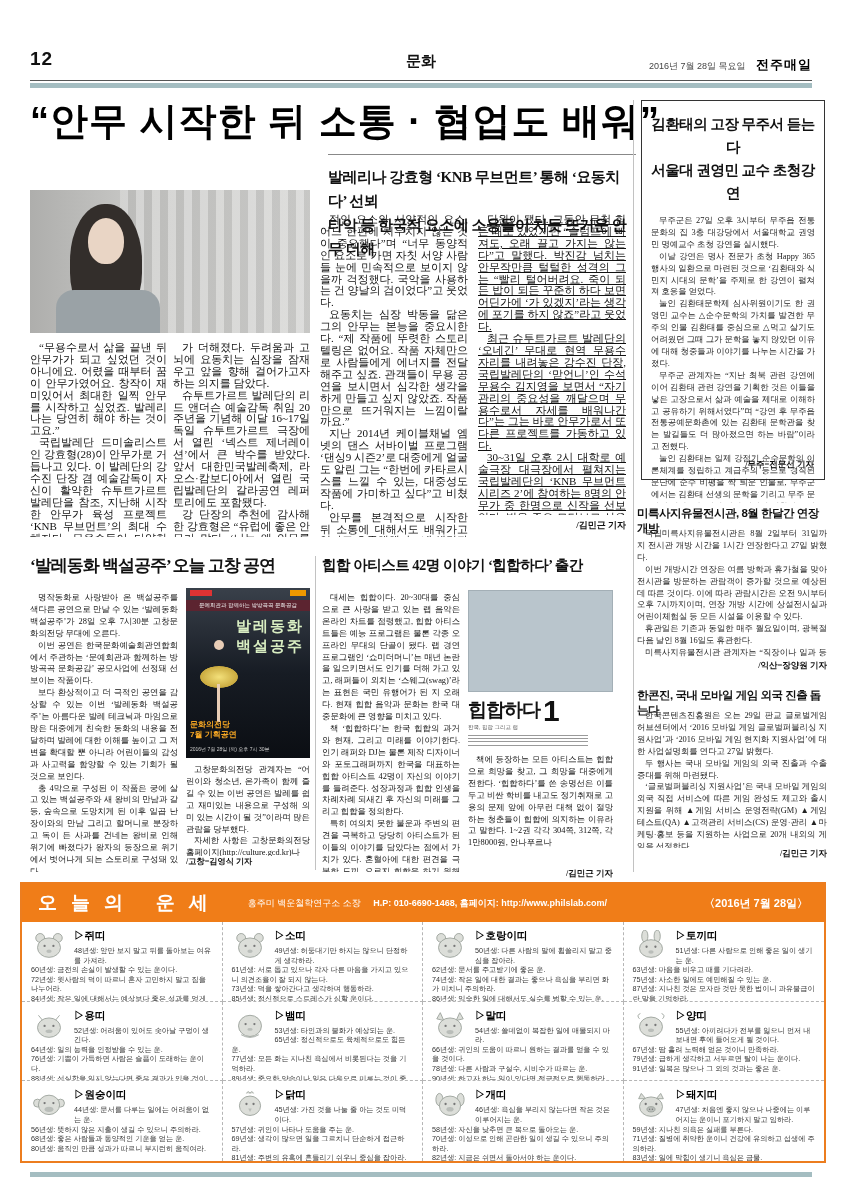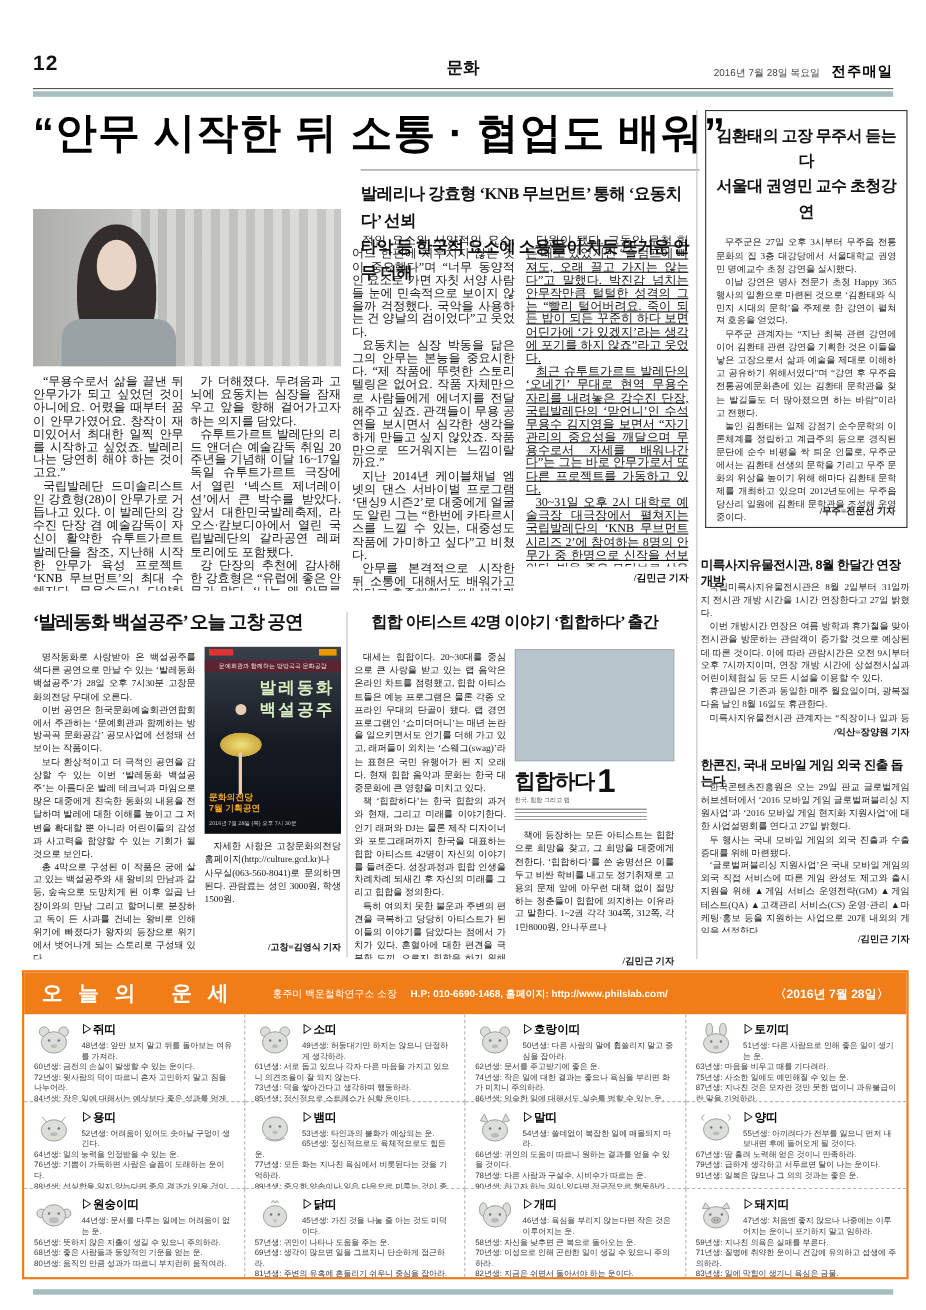"눌인 김환태문학제 심사위원이기도 한 권영민" p { html: none -> <p>눌인 김환태문학제 심사위원이기도 한 권영민 교수는 △순수문학의 가치를 발견한 무주의 인물 김환태를 중심으로 △먹고 살기도 어려웠던 그때 그가 문학을 놓지 않았던 이유에 대해 청중들과 이야기를 나누는 시간을 가졌다.</p> }
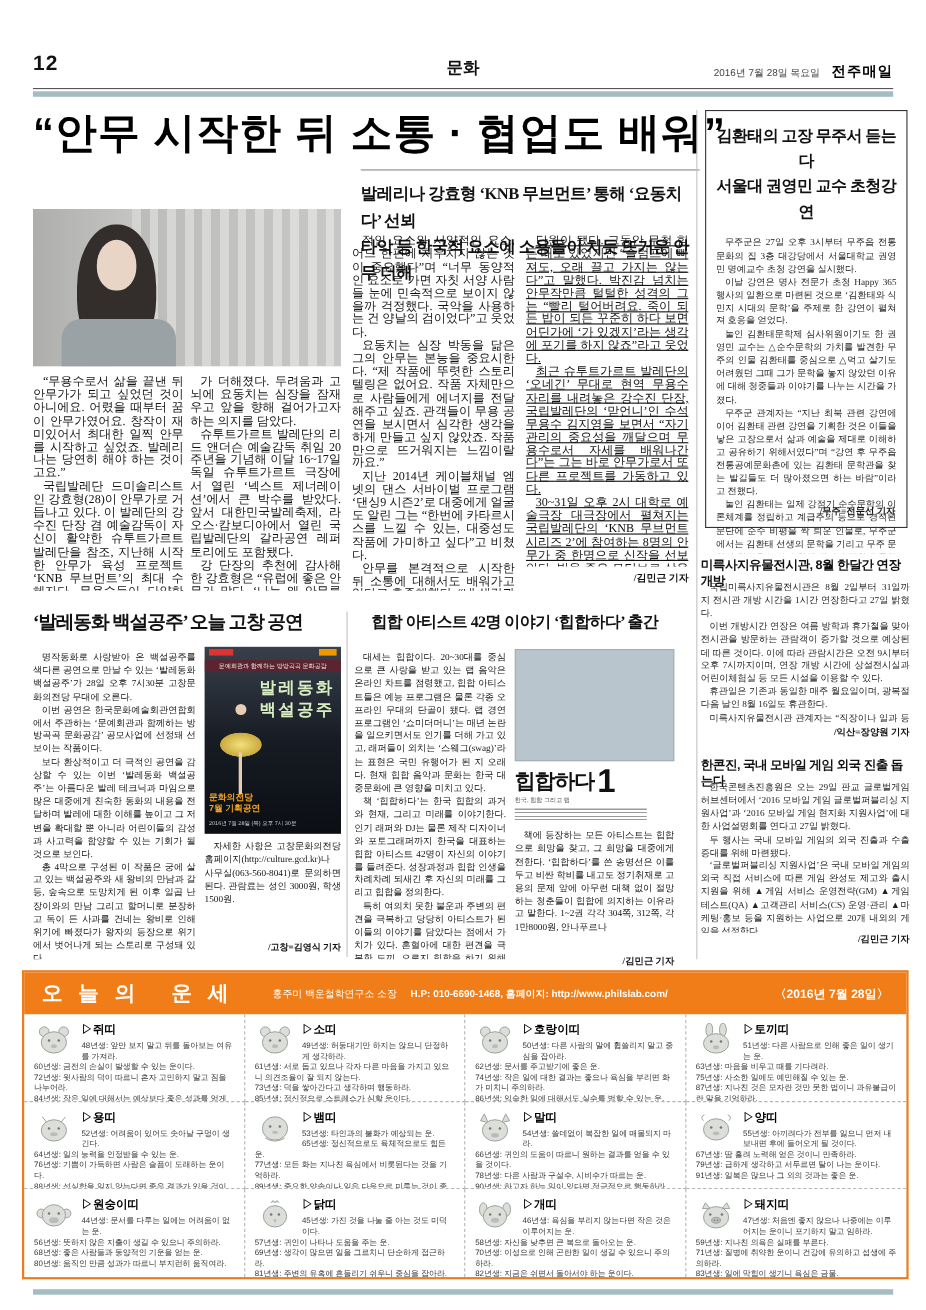"힙합 아티스트 42명 이야기 ‘힙합하다’" .hip-hl { text-align: center -> none }
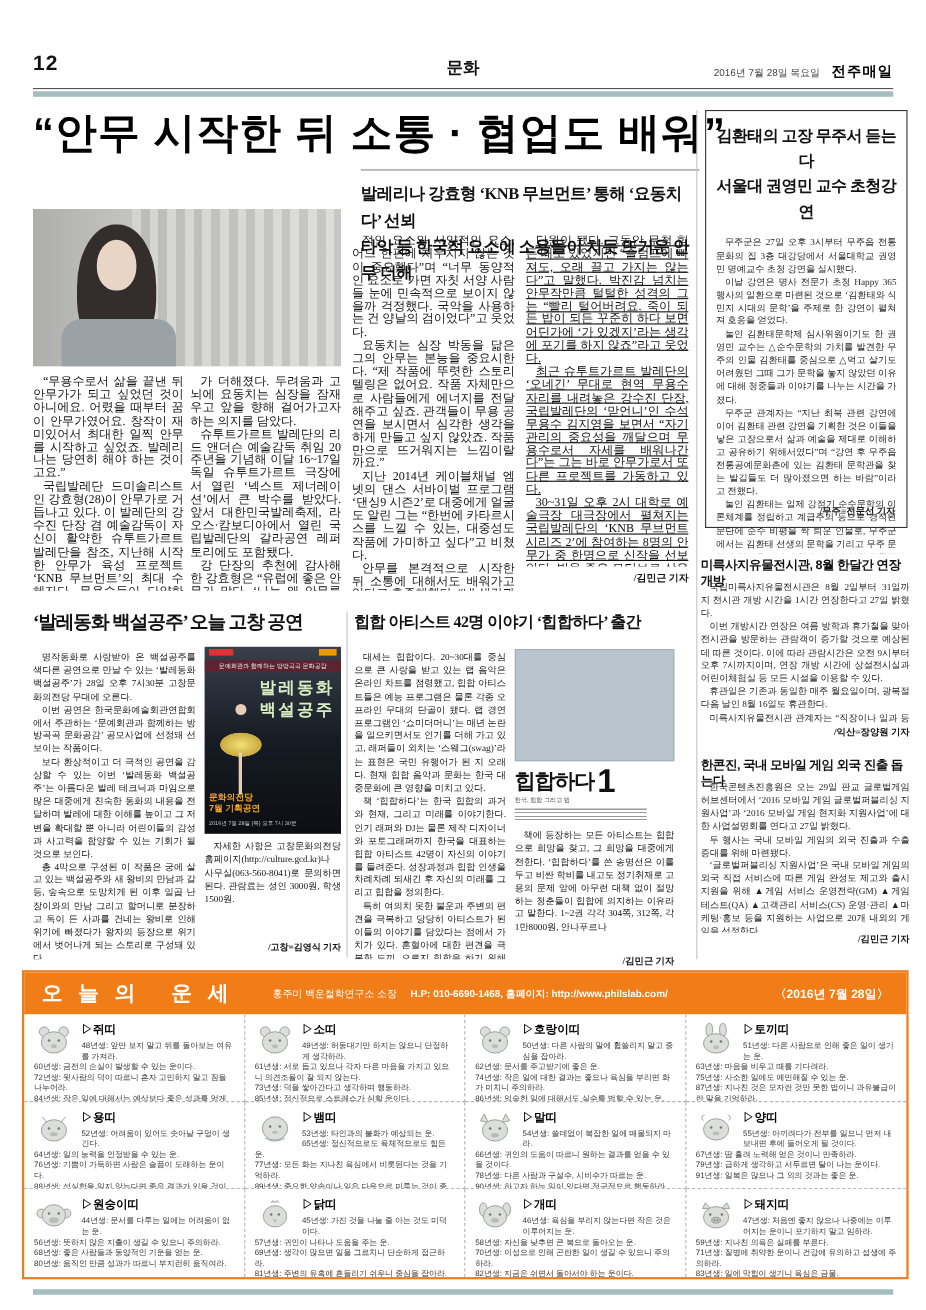"고창문화의전당 관계자는 “어린이와 청소년, 온가족이" p { html: none -> <p>고창문화의전당 관계자는 “어린이와 청소년, 온가족이 함께 즐길 수 있는 이번 공연은 발레를 쉽고 재미있는 내용으로 구성해 의미 있는 시간이 될 것”이라며 많은 관람을 당부했다.</p> }
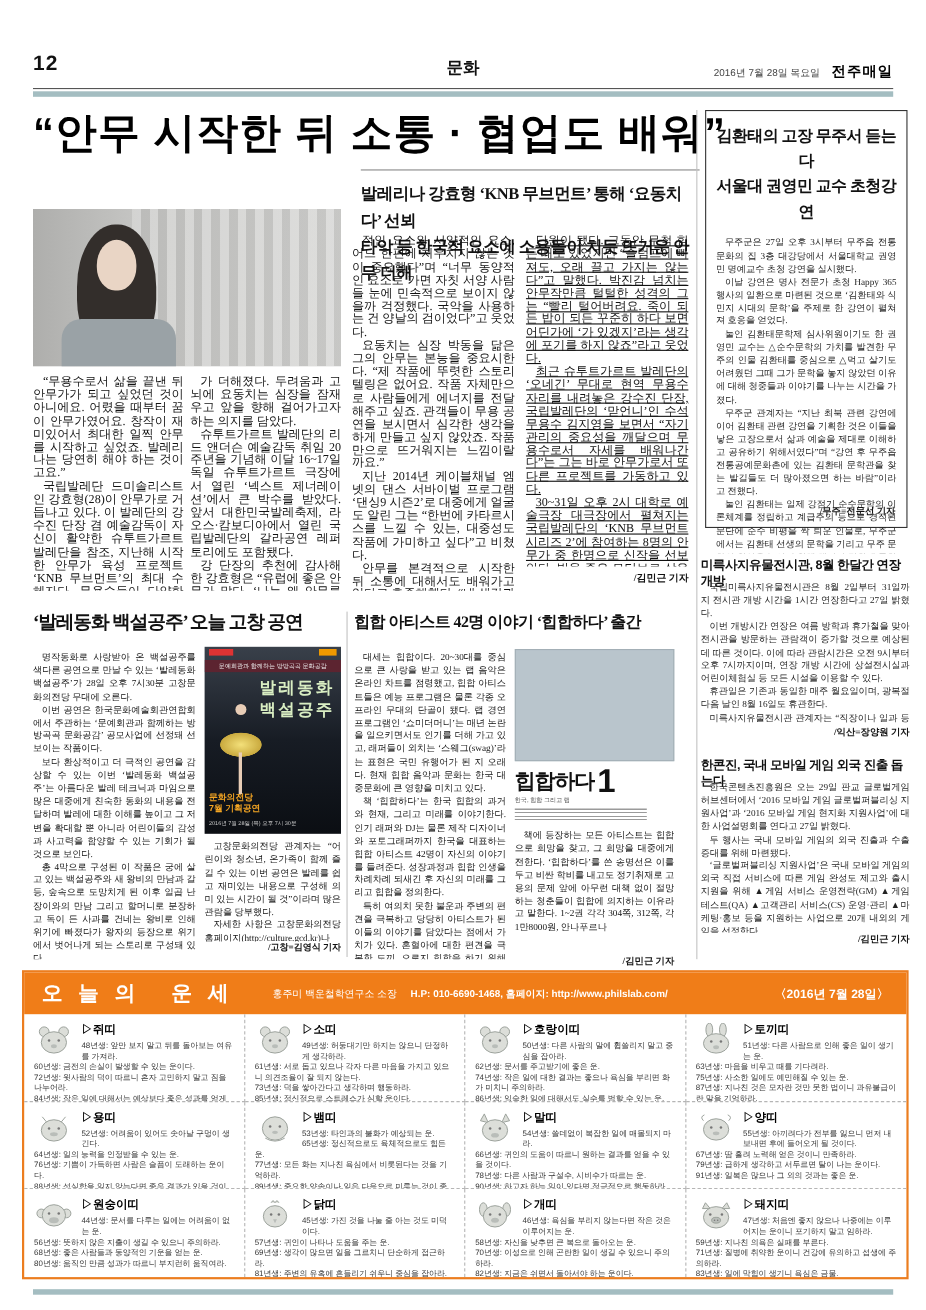"/고창=김영식 기자" .bal-by { text-align: right -> left }
